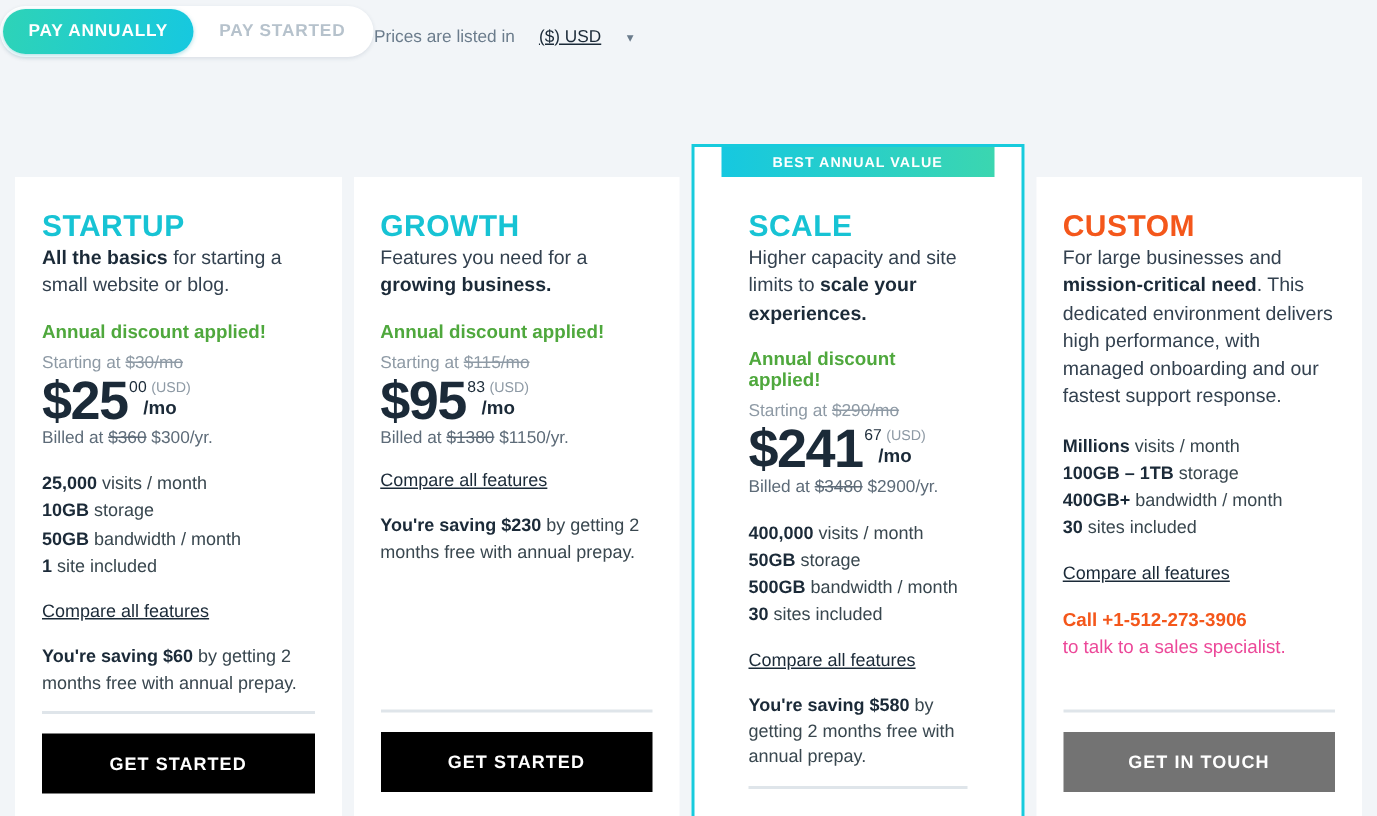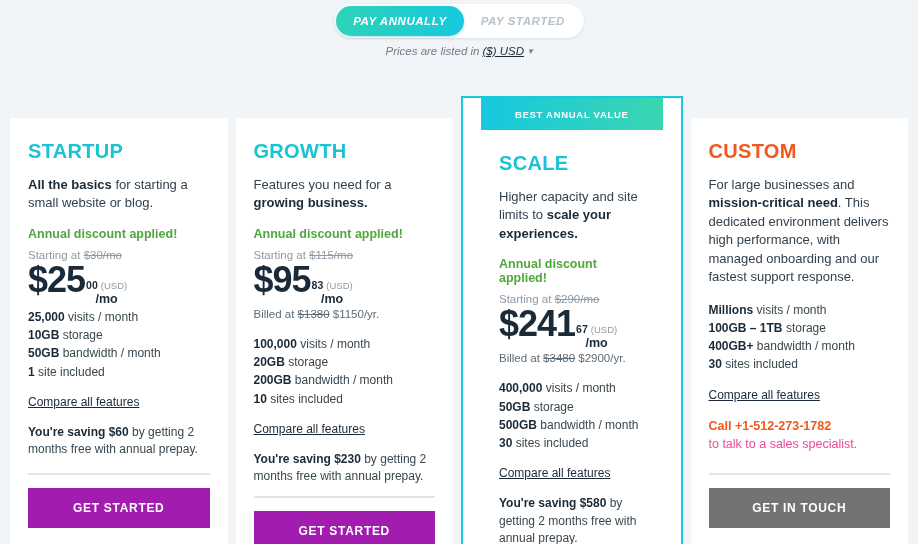"PAY ANNUALLY" .toggle-wrap { flex-direction: column -> row; font-style: italic -> none }
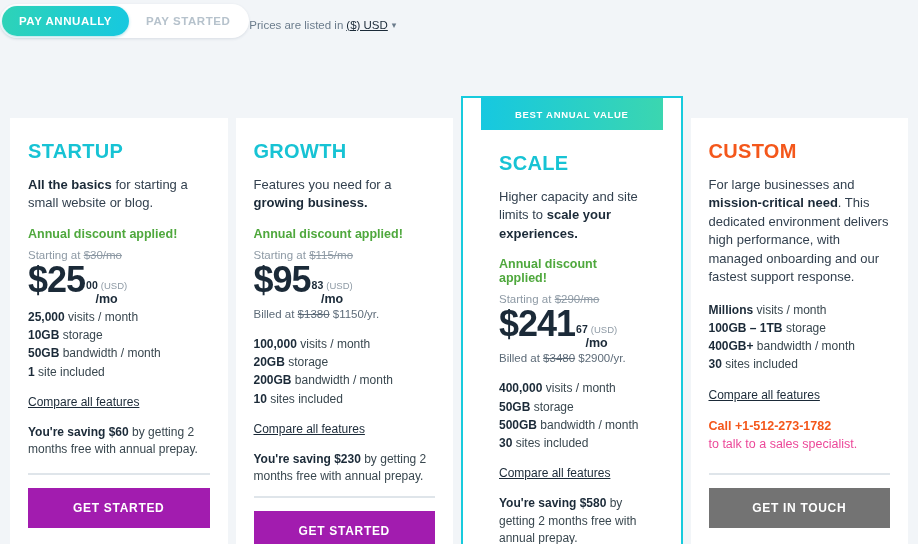"Prices are listed in" .currency-note { gap: 3px -> 16px }
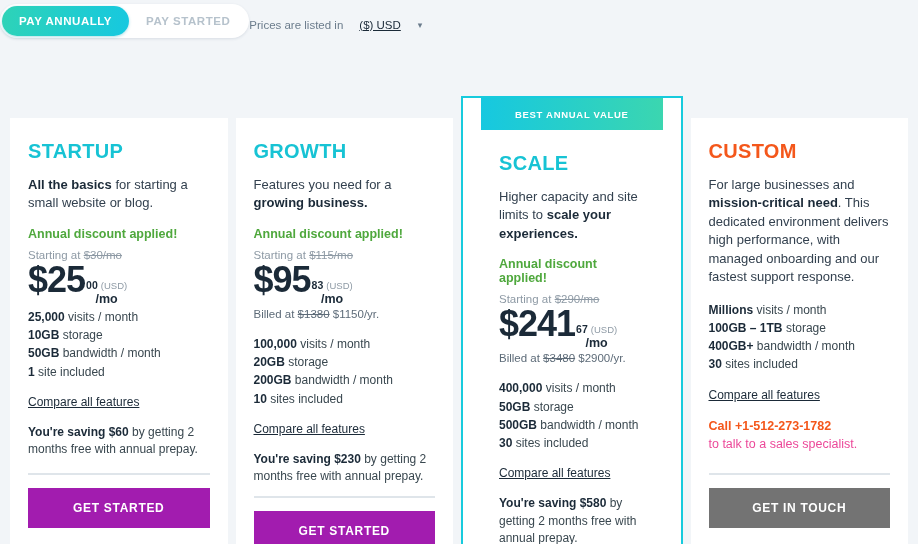"BEST ANNUAL VALUE" .ribbon { height: 32px -> 20px }
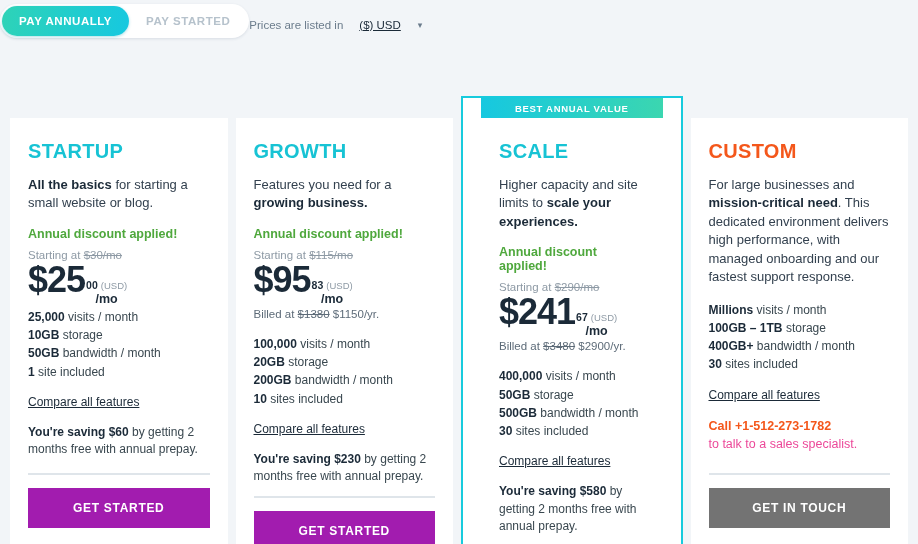"STARTUP" .plan-name { margin-bottom: 13px -> none }
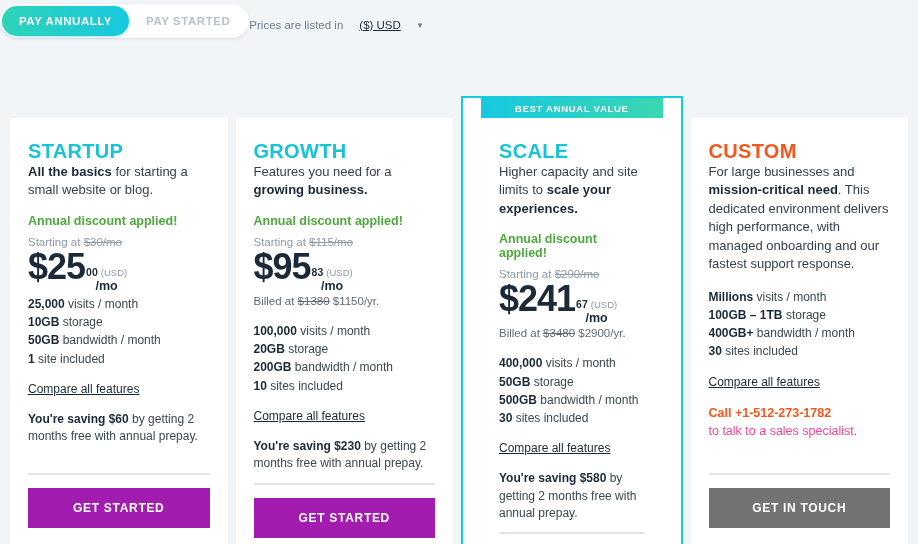"00" .cents { font-weight: bold -> normal; margin-top: 14px -> none }
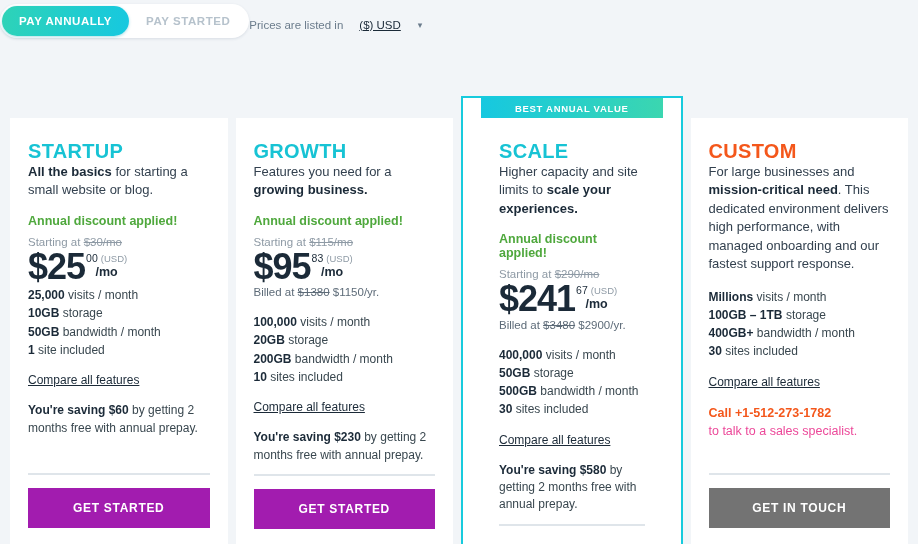"Billed at $360 $300/yr." div.billed { html: none -> <div><span>Billed at </span><s>$360</s><span> $300/yr.</span></div> }
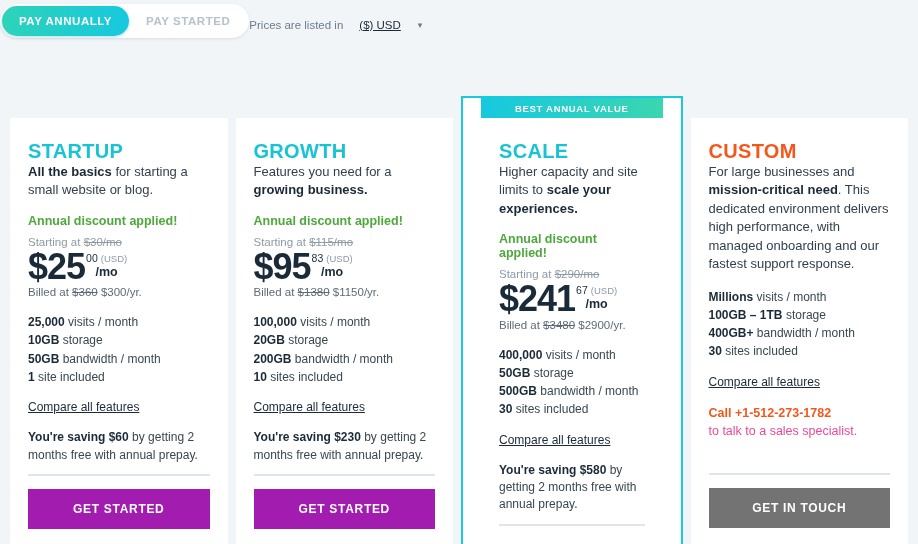"100,000 visits / month" div.features { html: <div> <div><b>100,000</b><span> visits / month</span></div> <div><b>20GB</b><span> storage</span></div> <div><b>200GB</b><span> bandwidth / month</span></div> <div><b>10</b><span> sites included</span></div> </div> -> none }
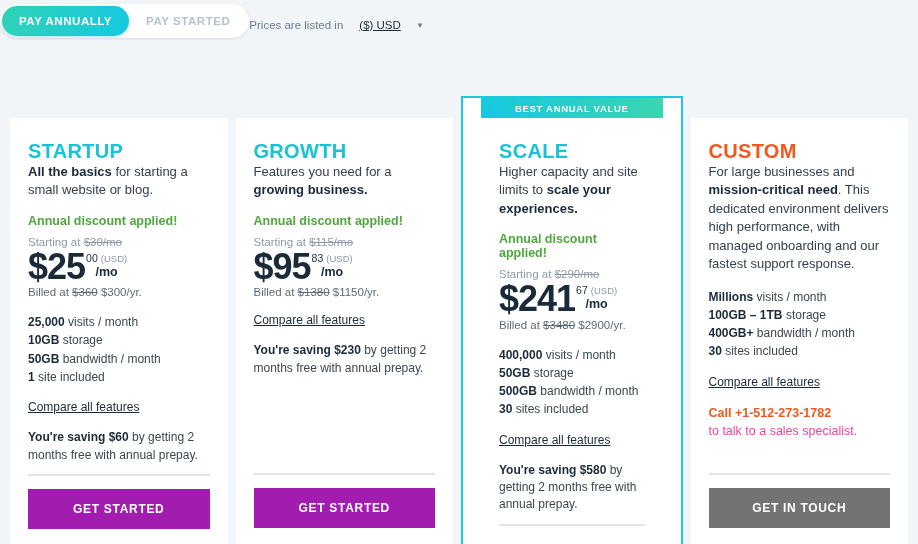"Call +1-512-273-1782" span.phone { text: +1-512-273-1782 -> +1-512-273-3906 }
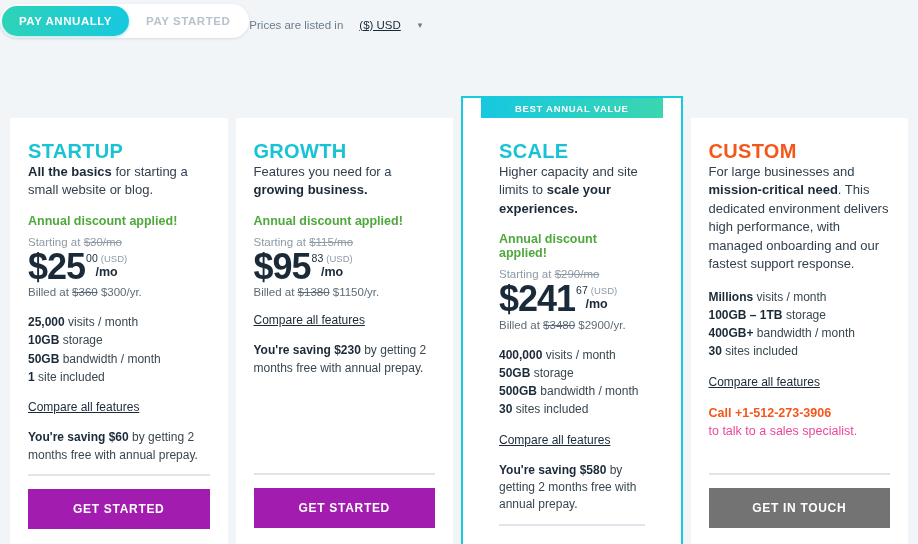"GET STARTED" .cta { background: #a21caf -> #000000 }
